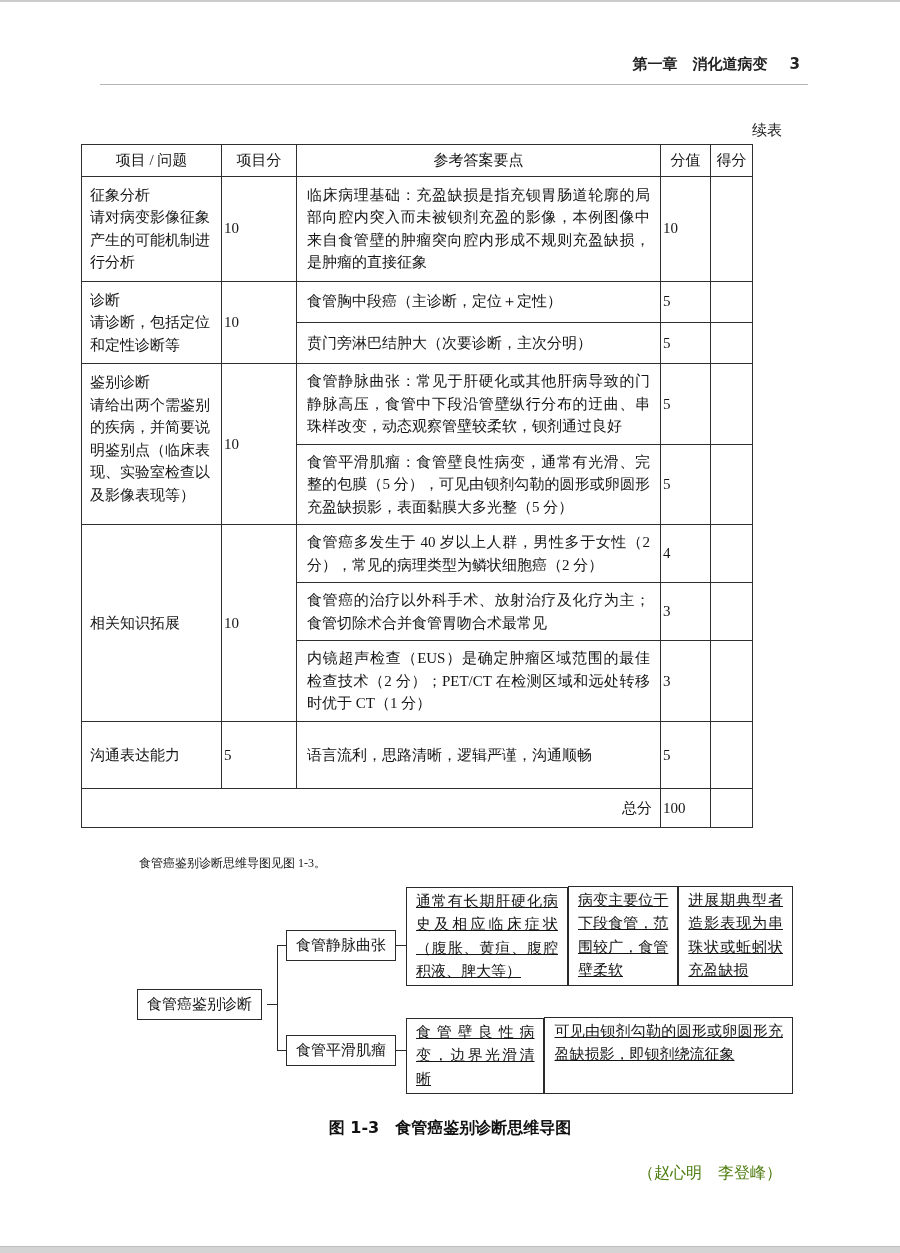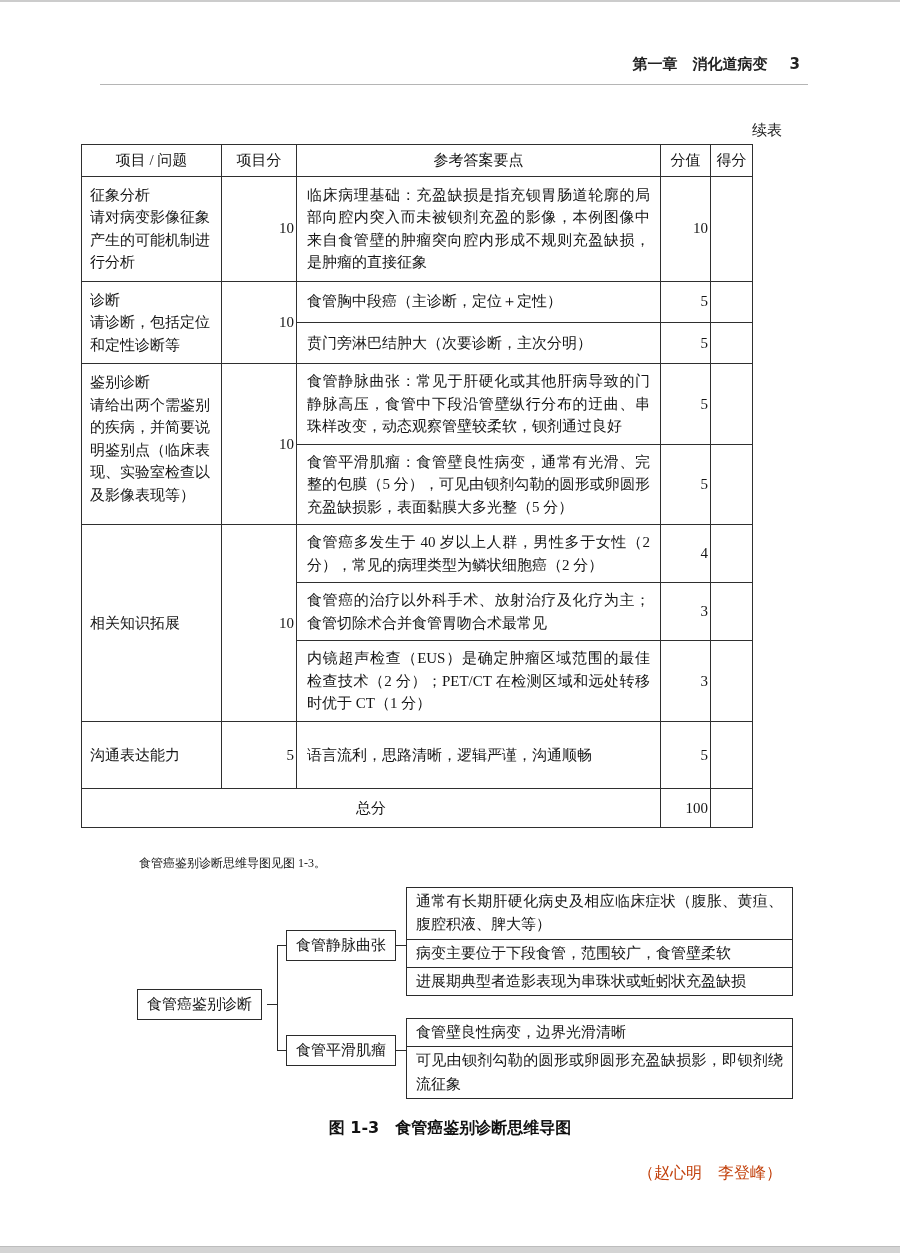"10" td.num { text-align: right -> left }
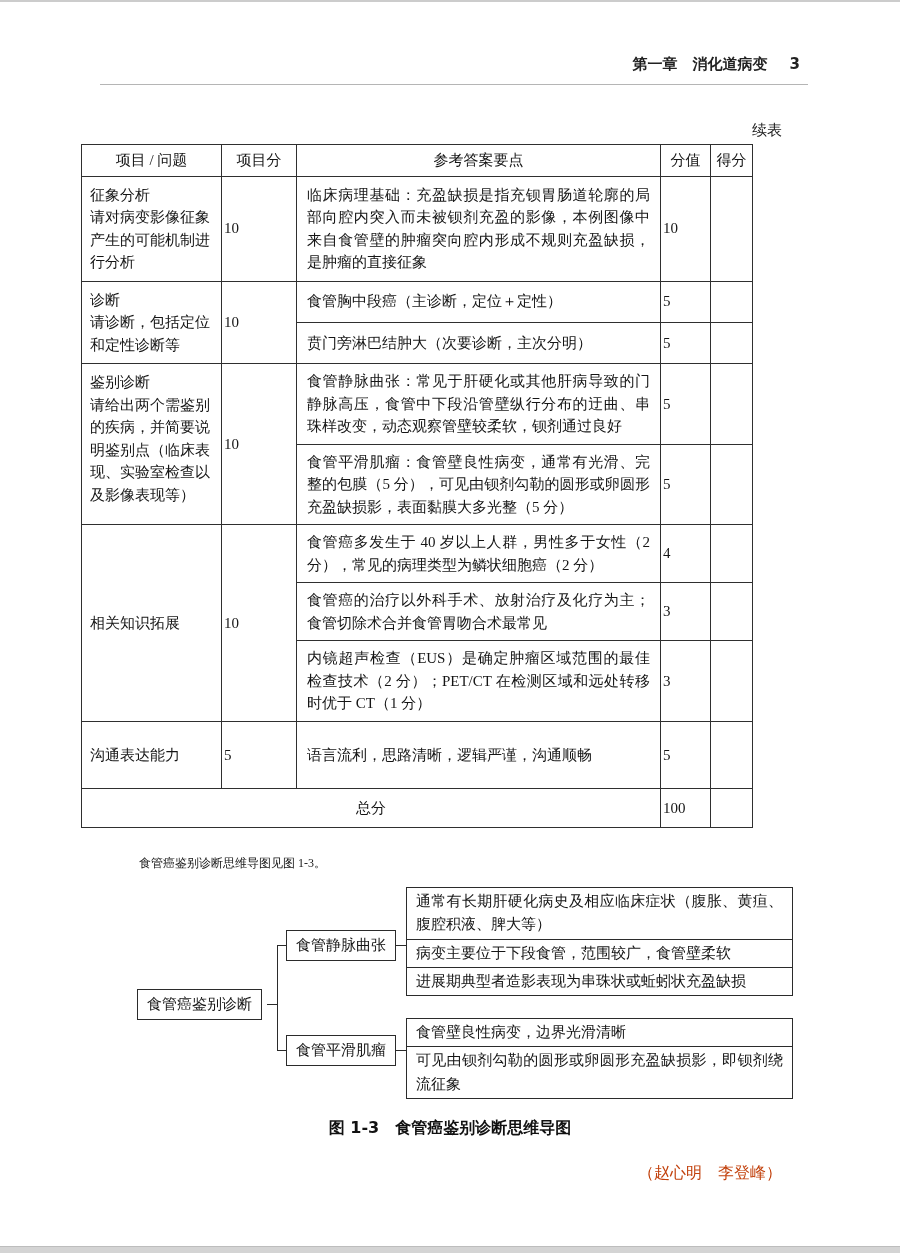"总分" td.total-label { text-align: center -> right }
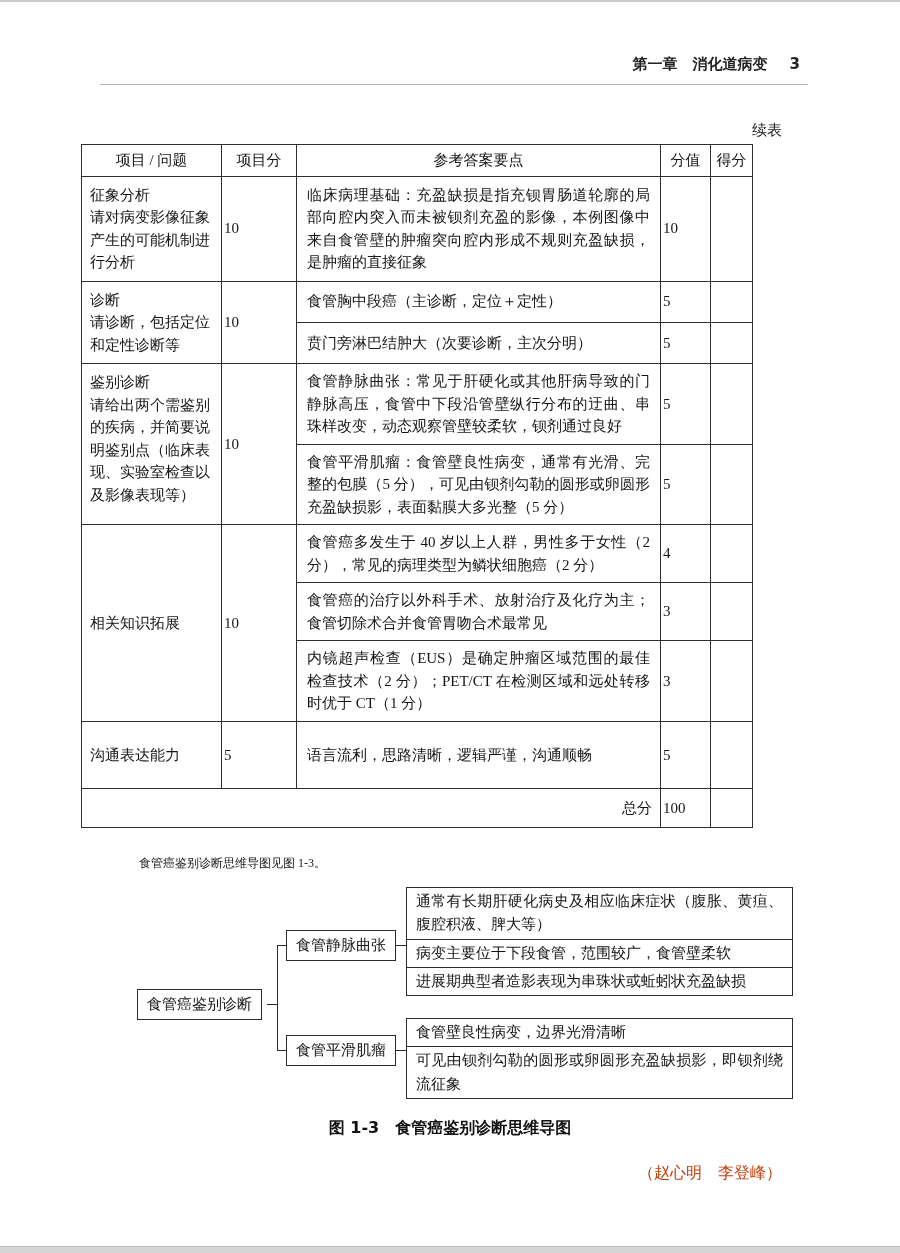"通常有长期肝硬化病史及相应临床症状（腹胀、黄疸、腹腔积液、脾大等）" .mm-detail-group { flex-direction: column -> row; text-decoration: none -> underline }
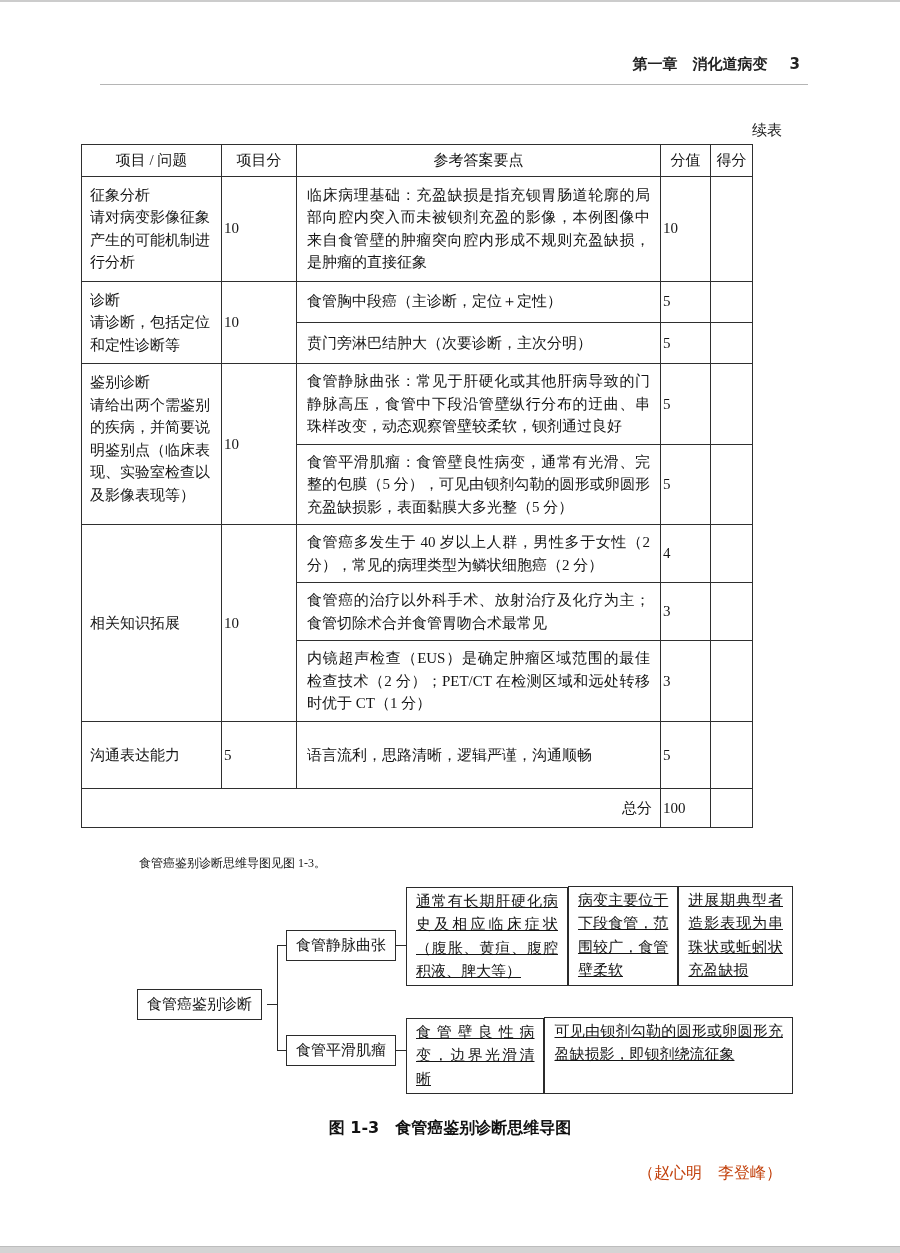"（赵心明 李登峰）" .authors { color: #c2410c -> #4d7c0f }
